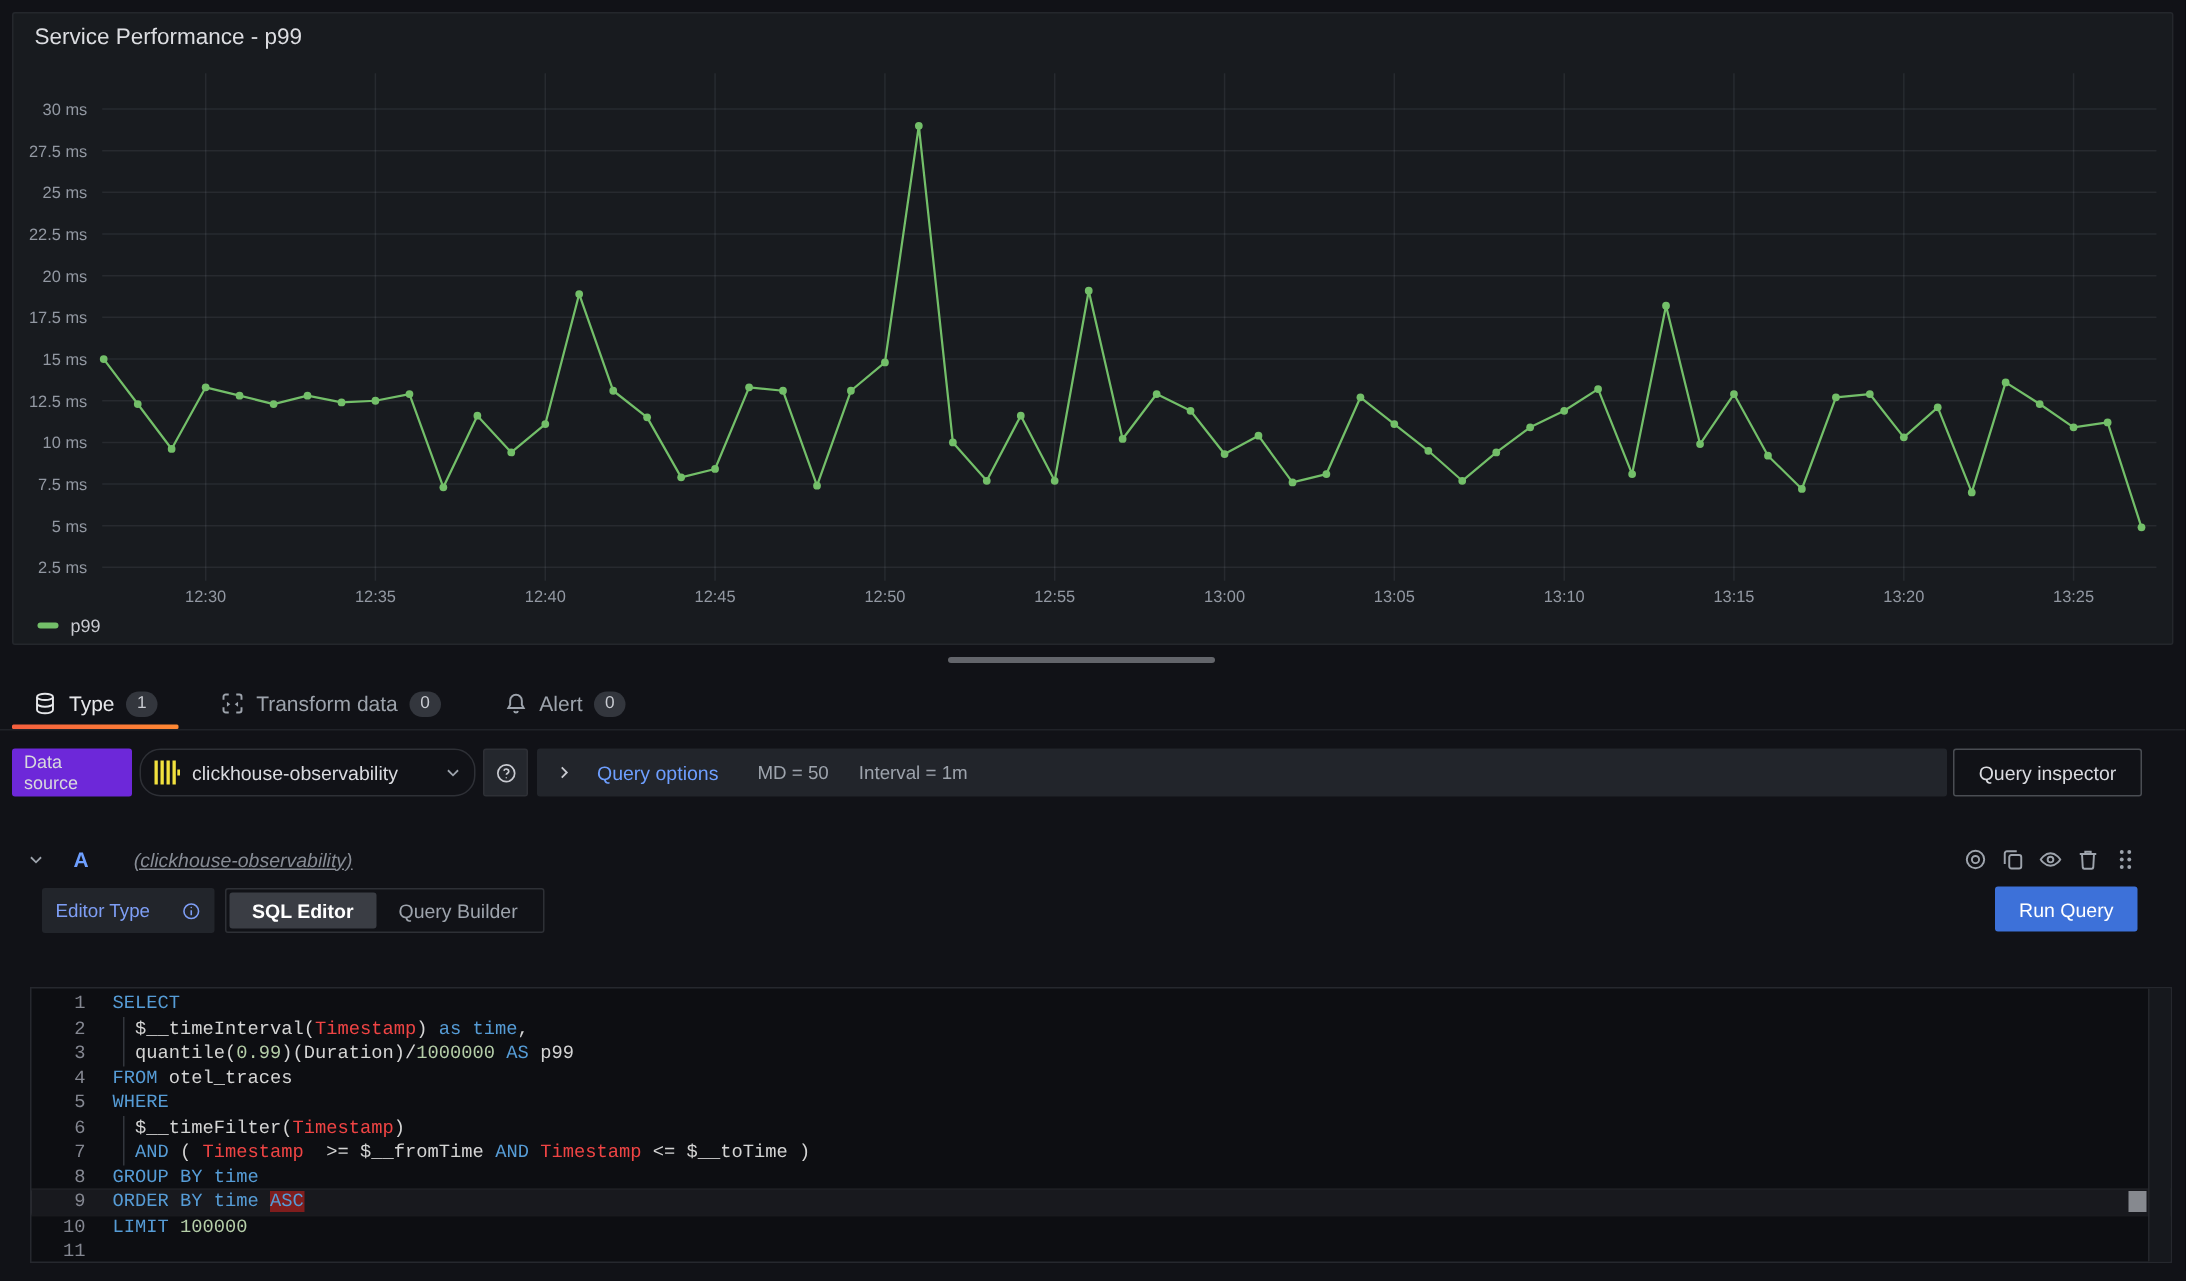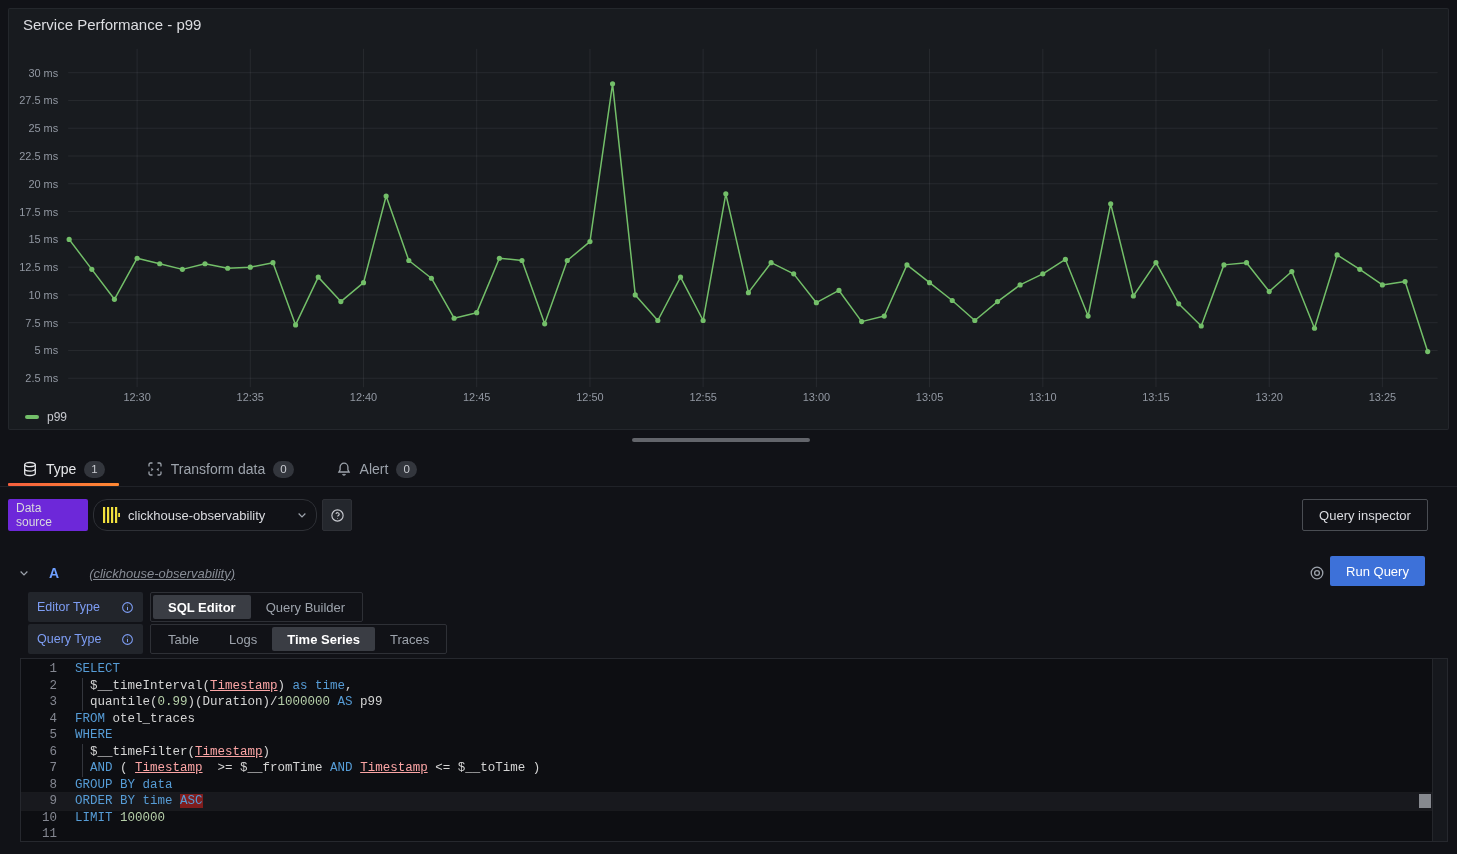"Query options" div.opts-bar { html: none -> <div> <span> <svg> <path></path> </svg> </span> <span>Query options</span> <span>MD = 50</span> <span>Interval = 1m</span> </div> }
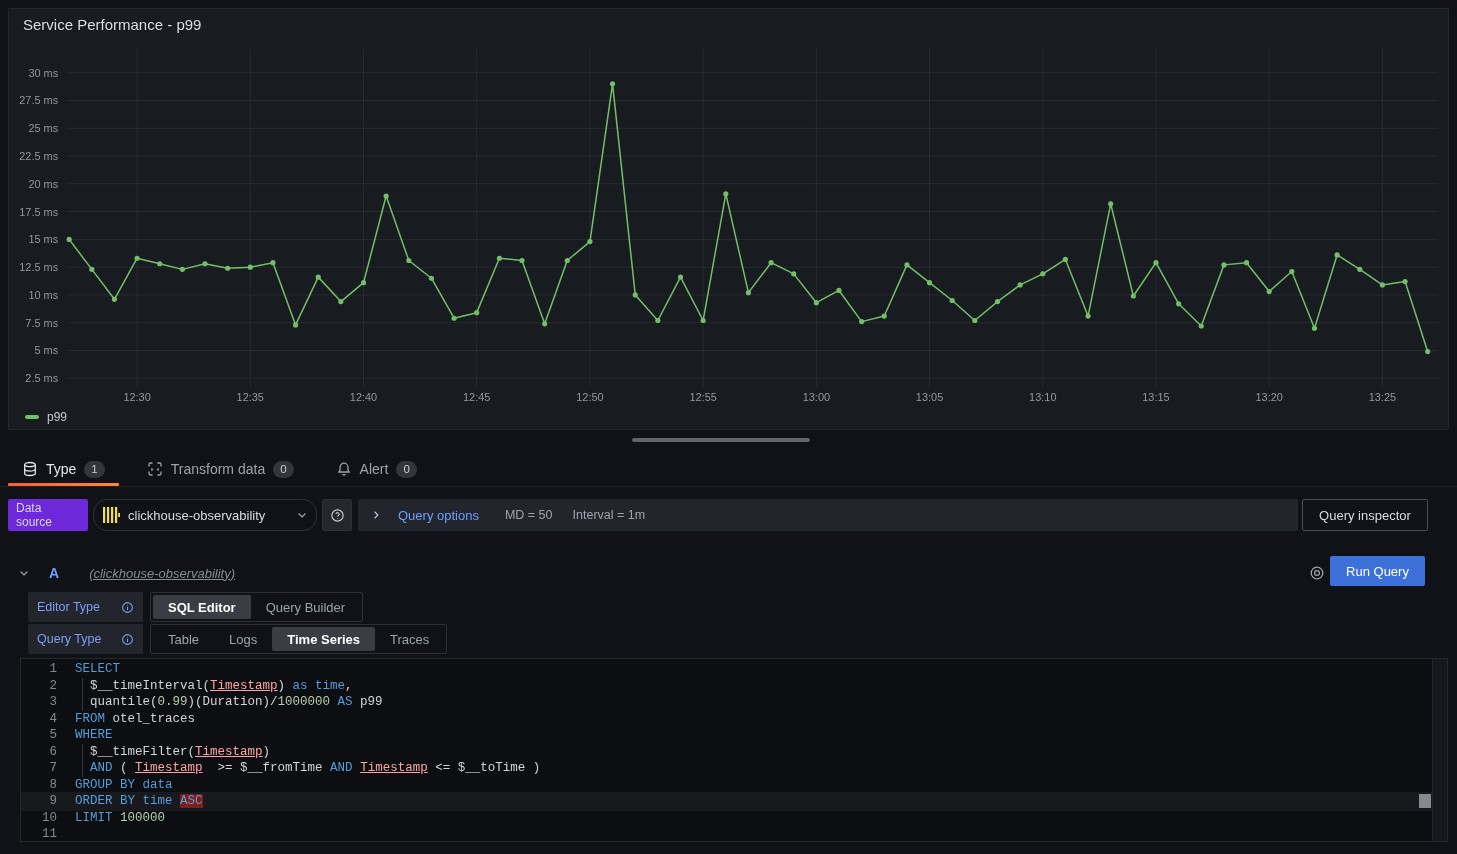"Run Query" .run-btn { top: 556px -> 591px }
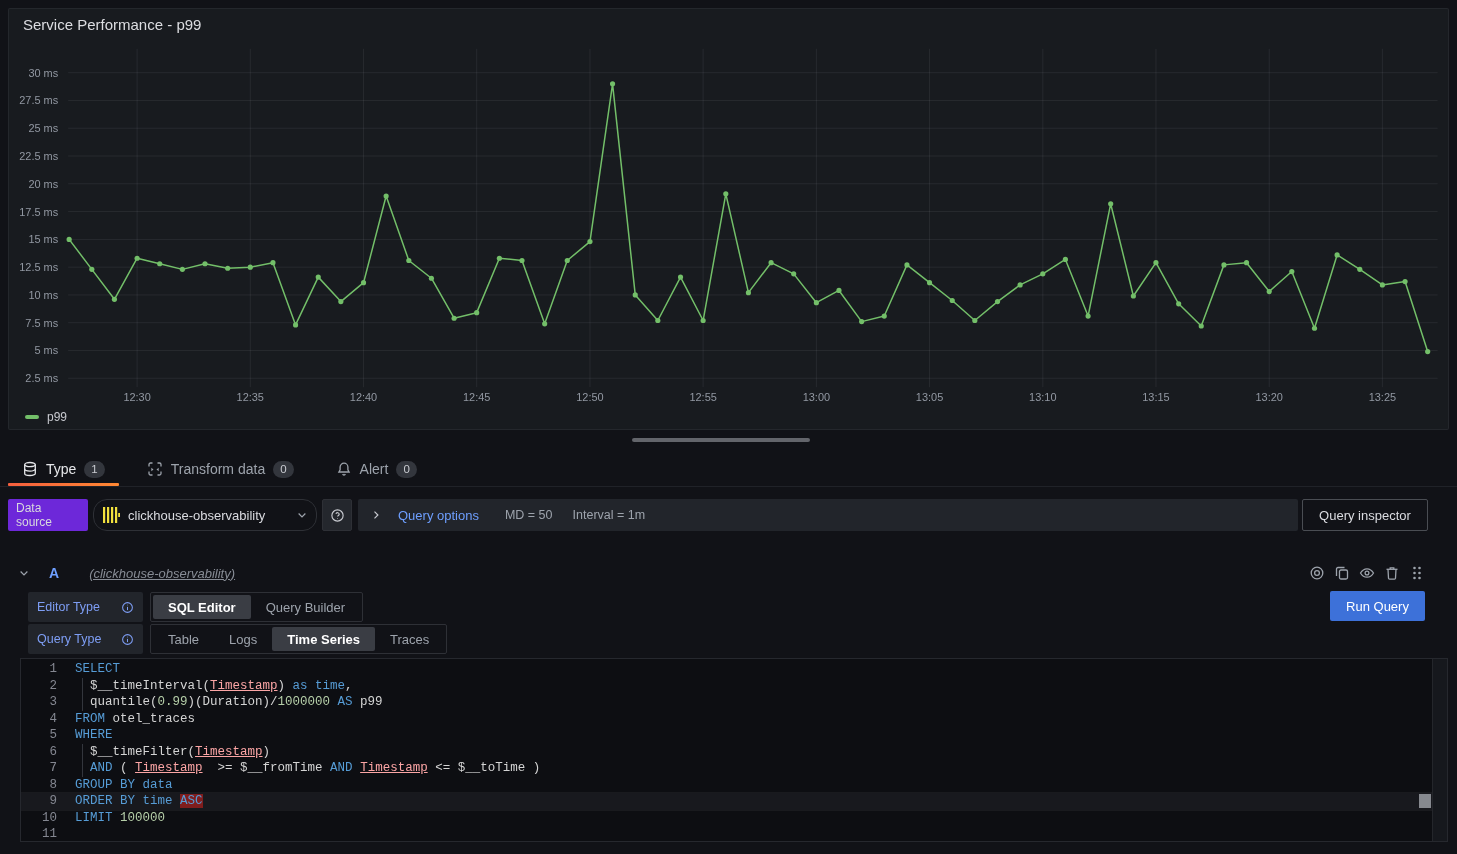"Query Type" div.form-row { html: <div> <div> <span>Query Type</span> <span> <svg> <circle></circle> <path></path> <circle></circle> </svg> </span> </div> <div> <div>Table</div> <div>Logs</div> <div>Time Series</div> <div>Traces</div> </div> </div> -> none }
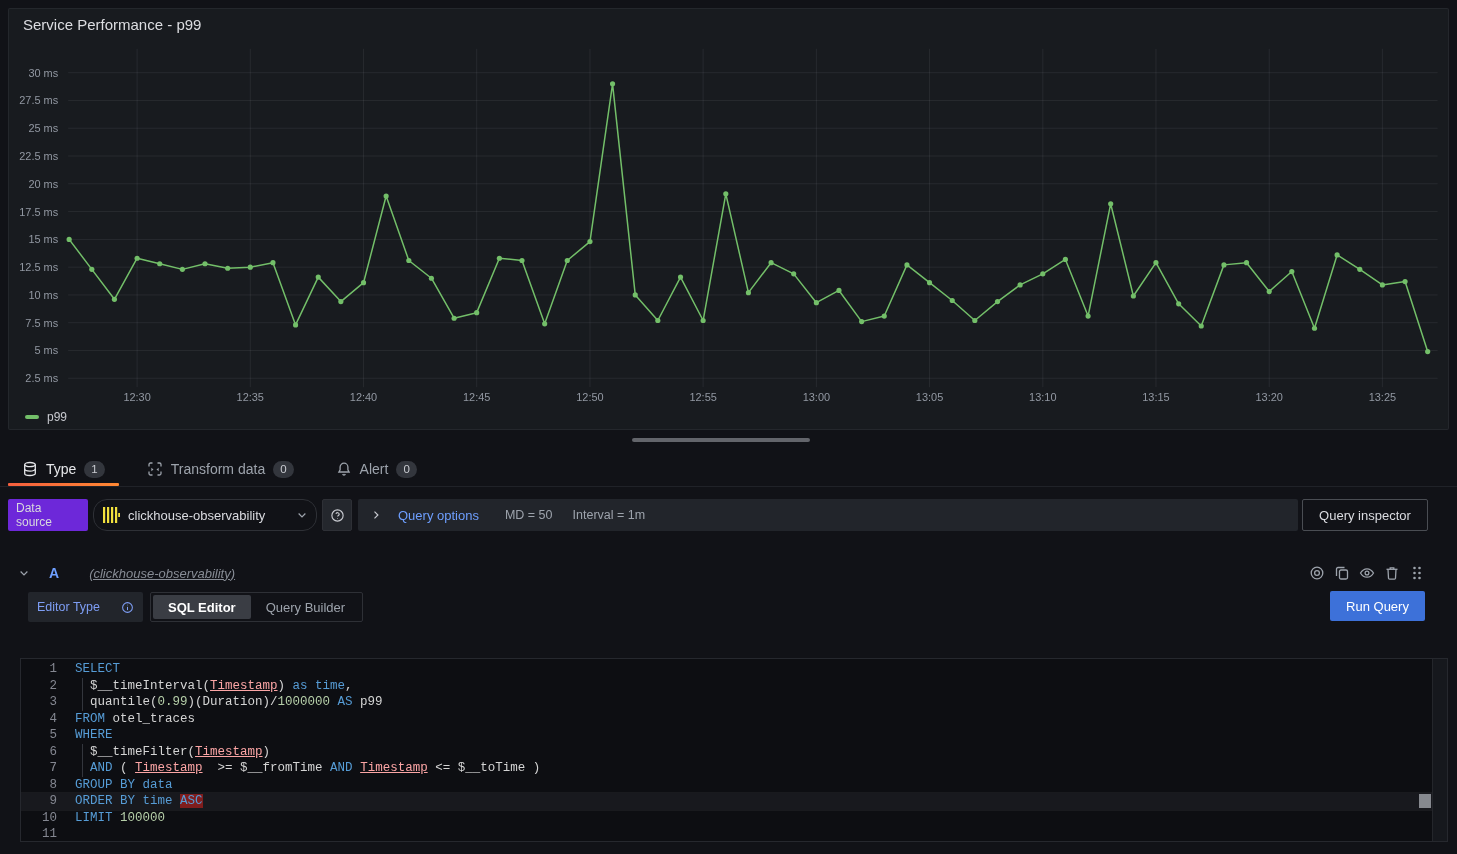"Timestamp" .tk-type { color: #fca5a5 -> #ef4444; text-decoration: underline -> none }
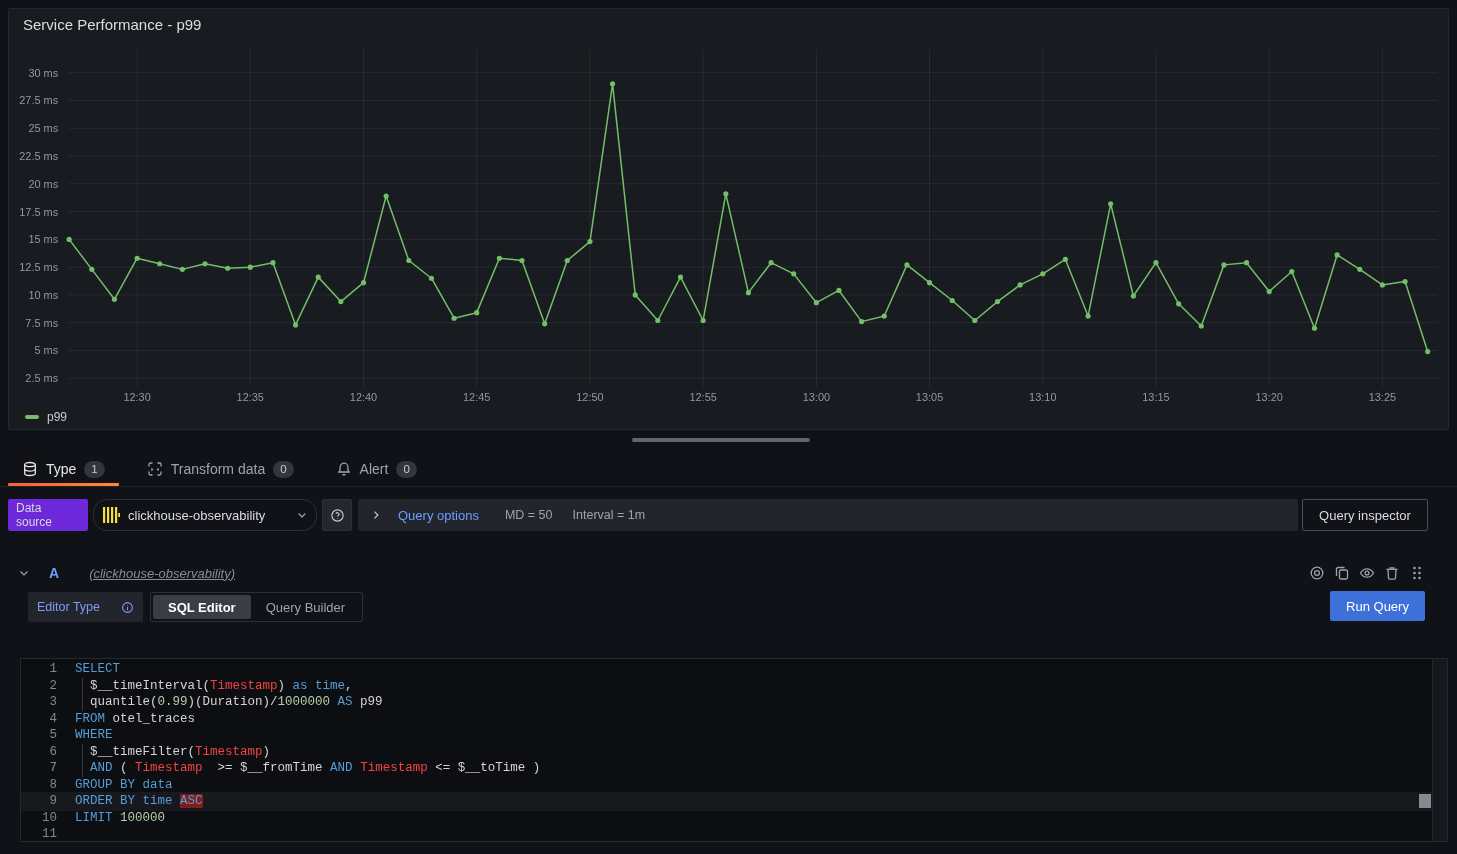"GROUP BY data" span.tk-kw { text: data -> time }
